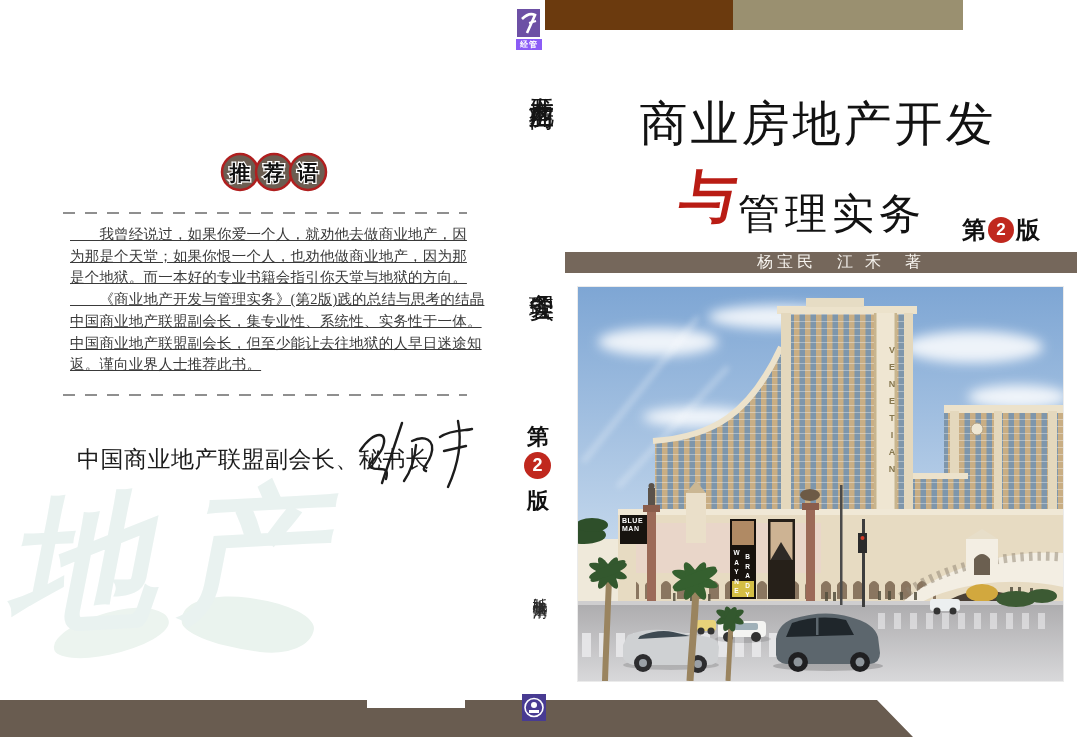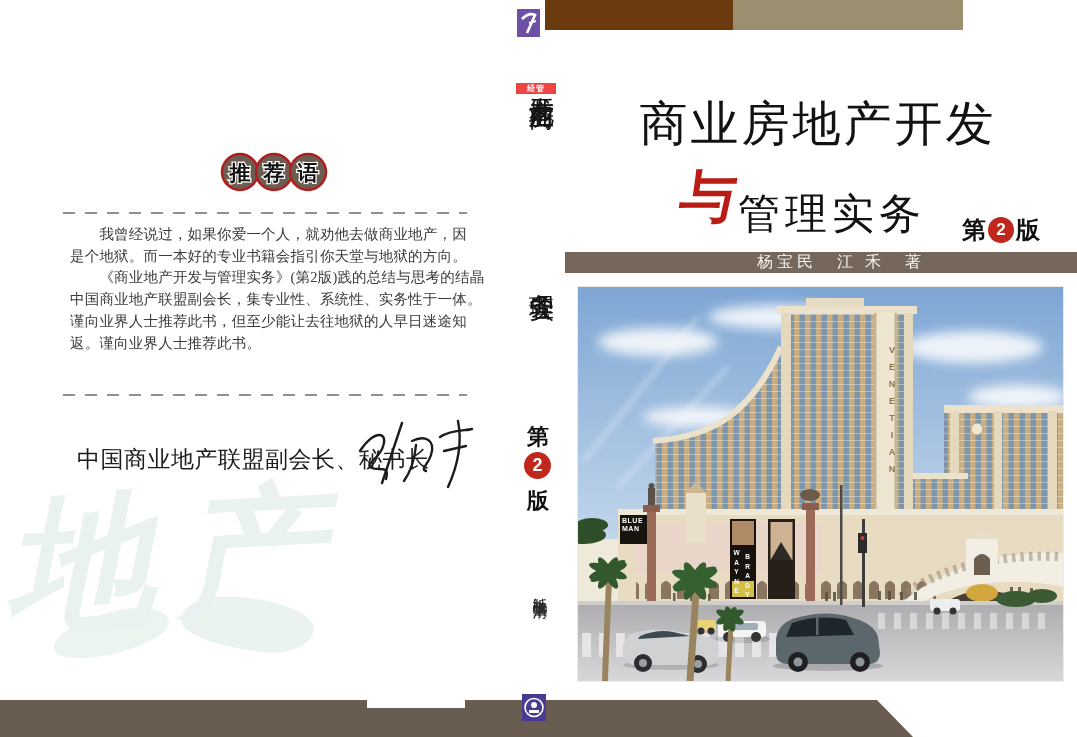"经管" .series-label { background: #ef4444 -> #8b5cf6; margin-top: 44px -> none; width: 40px -> 26px }
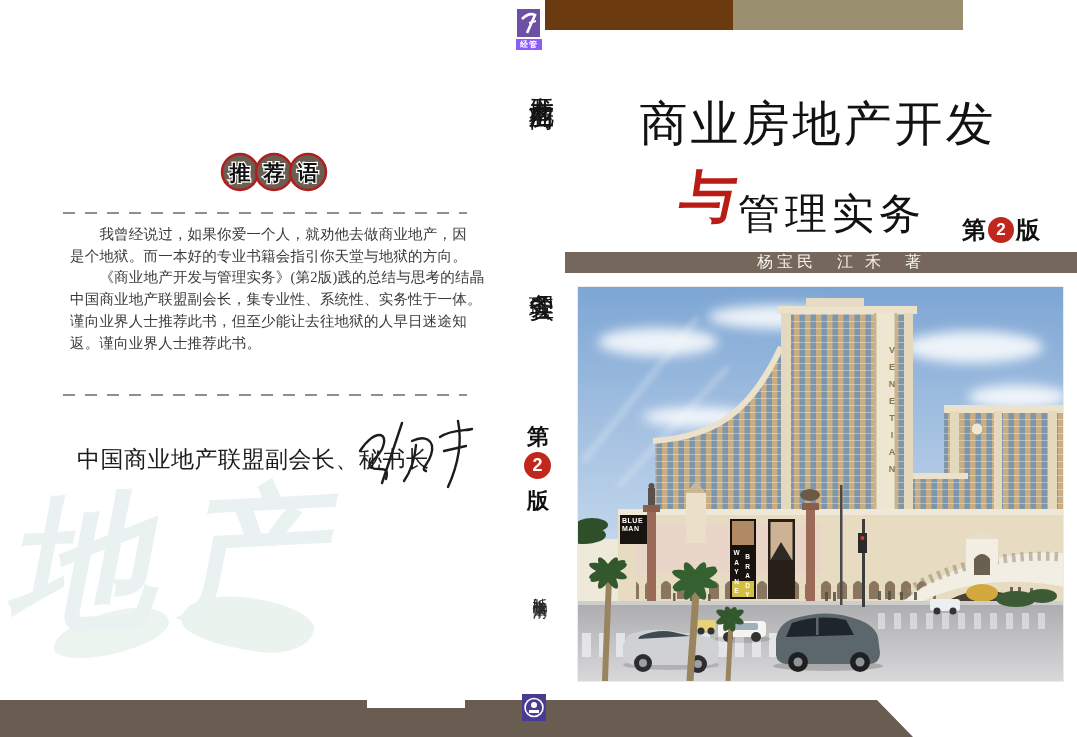"我曾经说过，如果你爱一个人，就劝他去做商业地产，因" .rec { text-decoration: none -> underline }
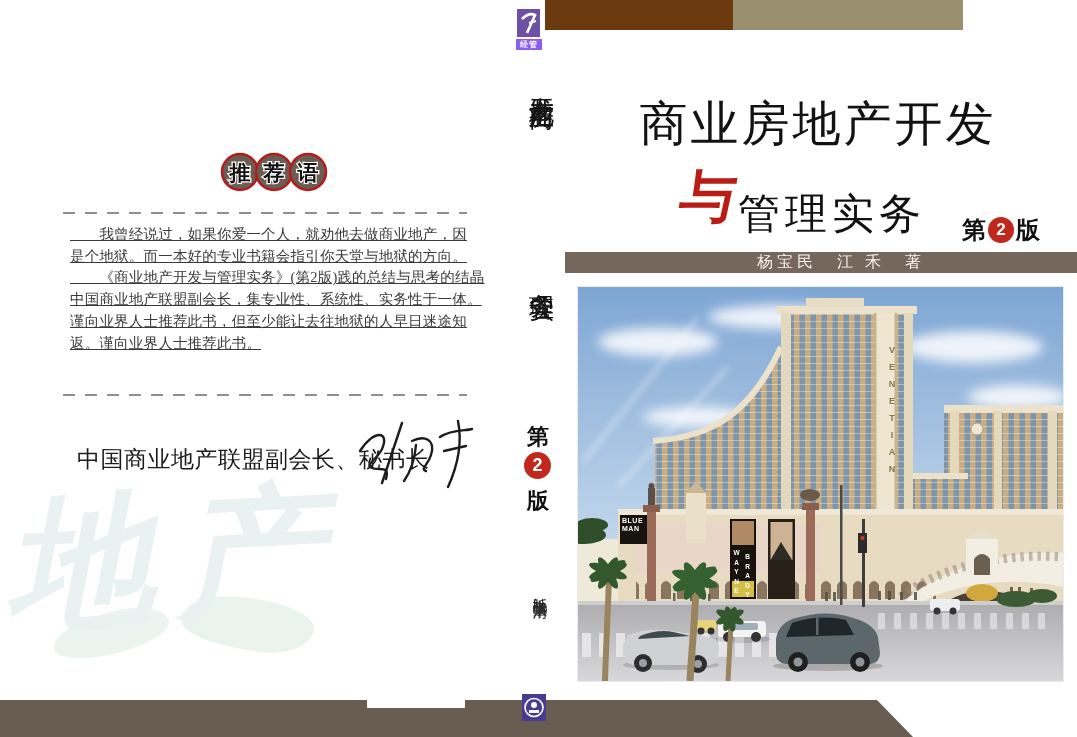"为那是个天堂；如果你恨一个人，也劝他做商业地产，因为那" div { html: none -> <div>为那是个天堂；如果你恨一个人，也劝他做商业地产，因为那</div> }
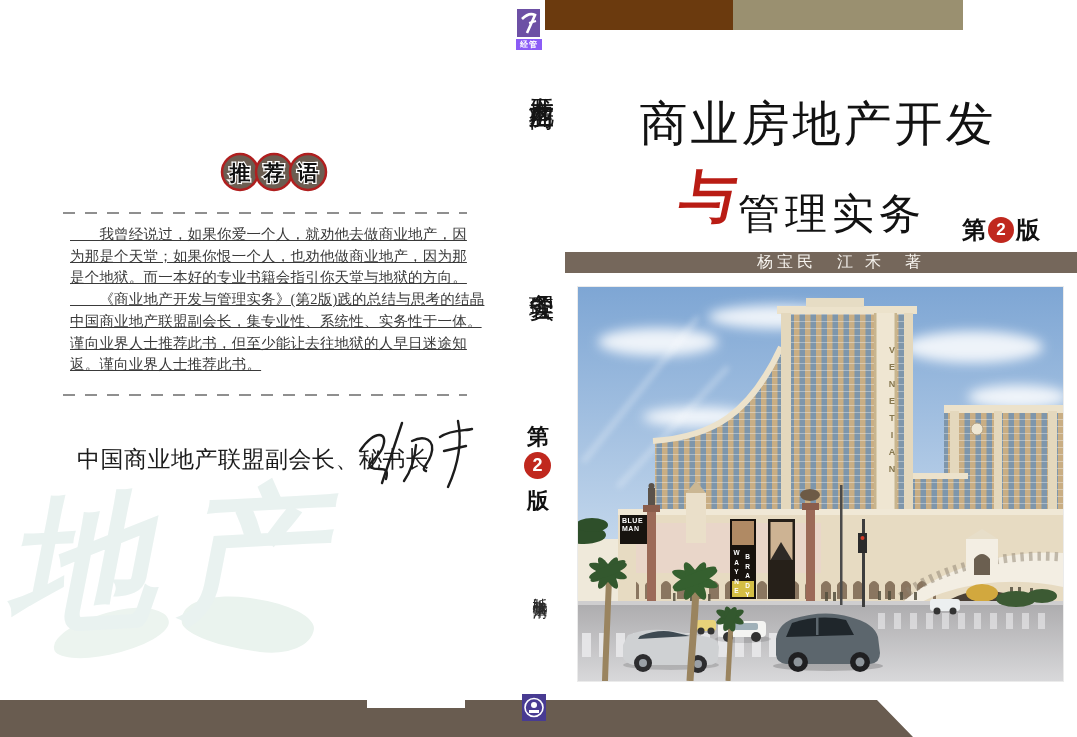"谨向业界人士推荐此书，但至少能让去往地狱的人早日迷途知" div { text: 谨向业界人士推荐此书 -> 中国商业地产联盟副会长 }
